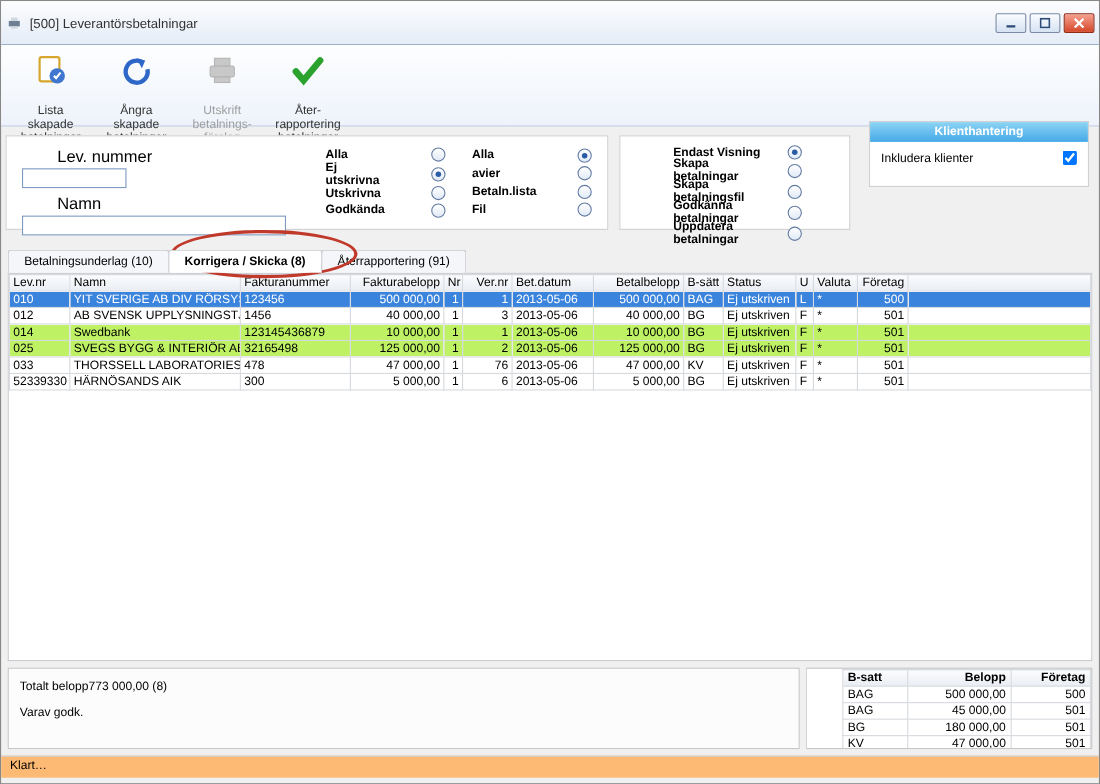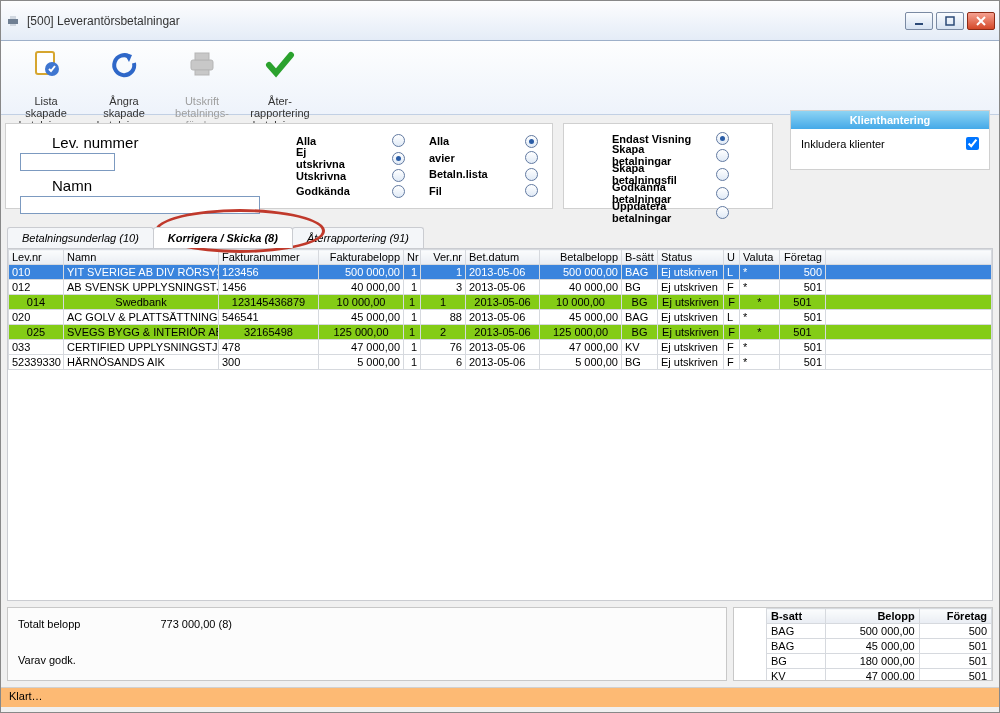"Betalningsunderlag (10)" .tab { font-style: italic -> none }
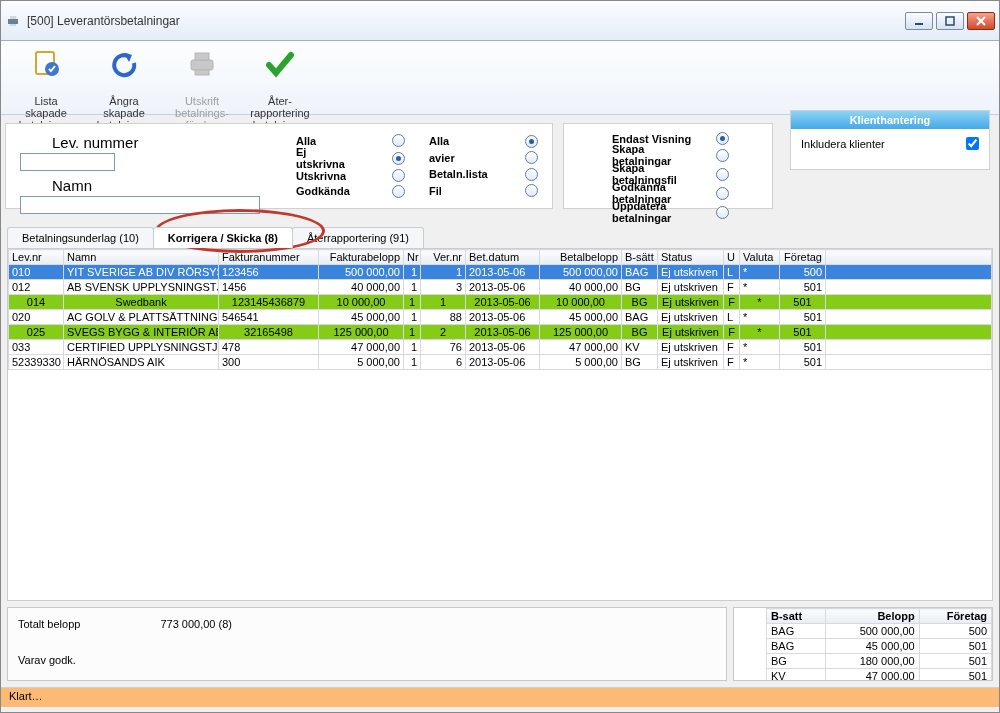"014" table.grid tr.alt td { background: #84cc16 -> #bef264; text-align: center -> none }
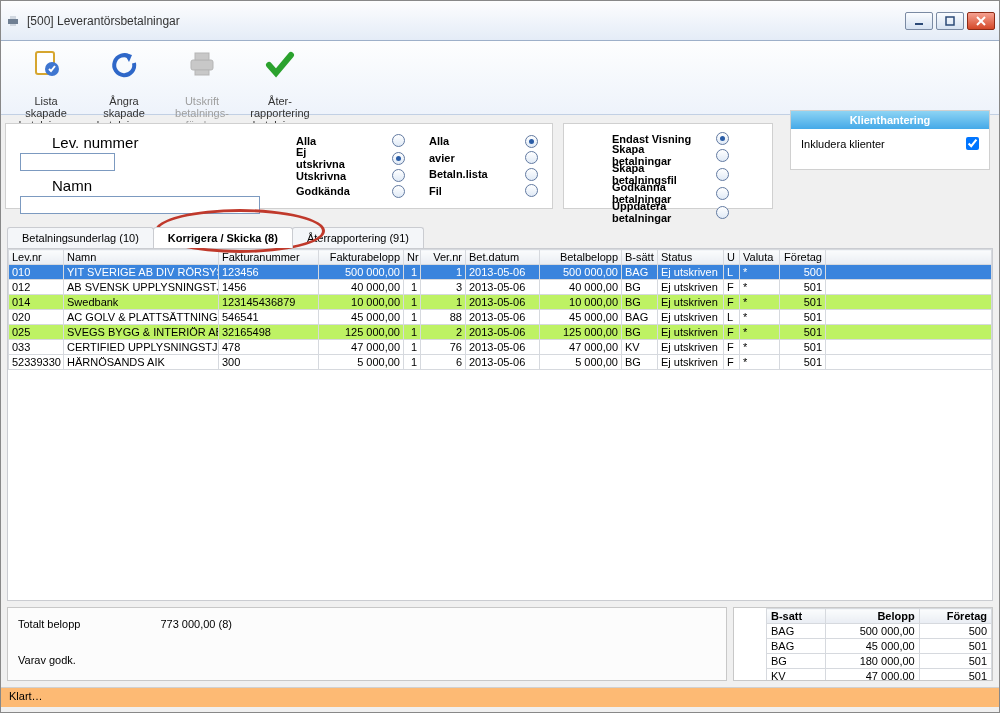"020" tr { html: <tr> <td>020</td> <td>AC GOLV &amp; PLATTSÄTTNING</td> <td>546541</td> <td>45 000,00</td> <td>1</td> <td>88</td> <td>2013-05-06</td> <td>45 000,00</td> <td>BAG</td> <td>Ej utskriven</td> <td>L</td> <td>*</td> <td>501</td> <td></td> </tr> -> none }
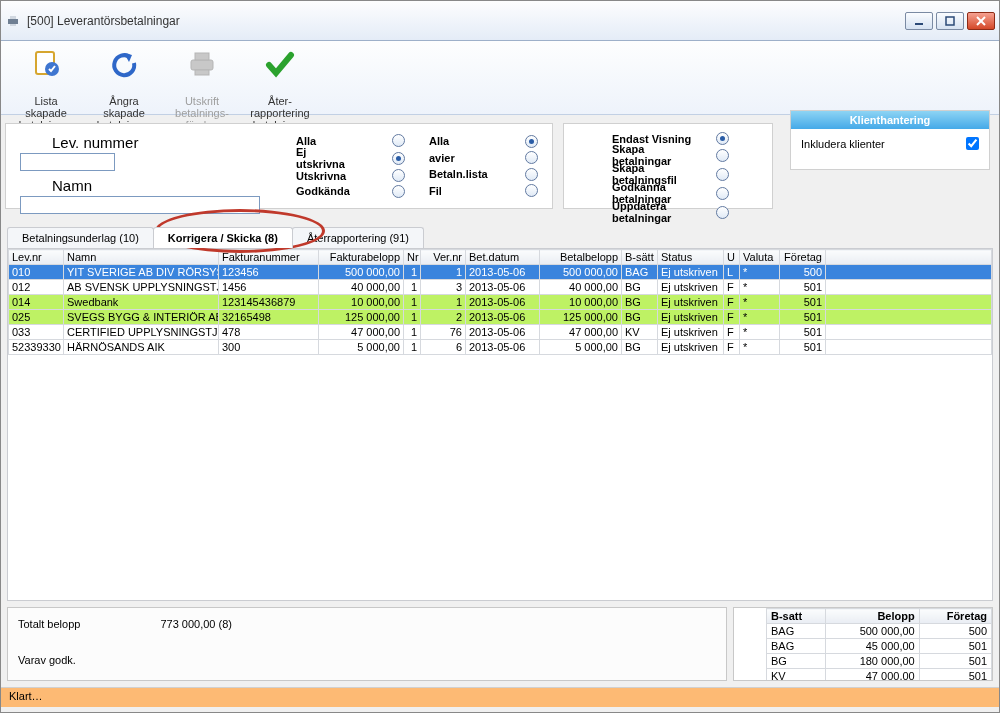"CERTIFIED UPPLYSNINGSTJ" td { text: CERTIFIED UPPLYSNINGSTJ -> THORSSELL LABORATORIES }
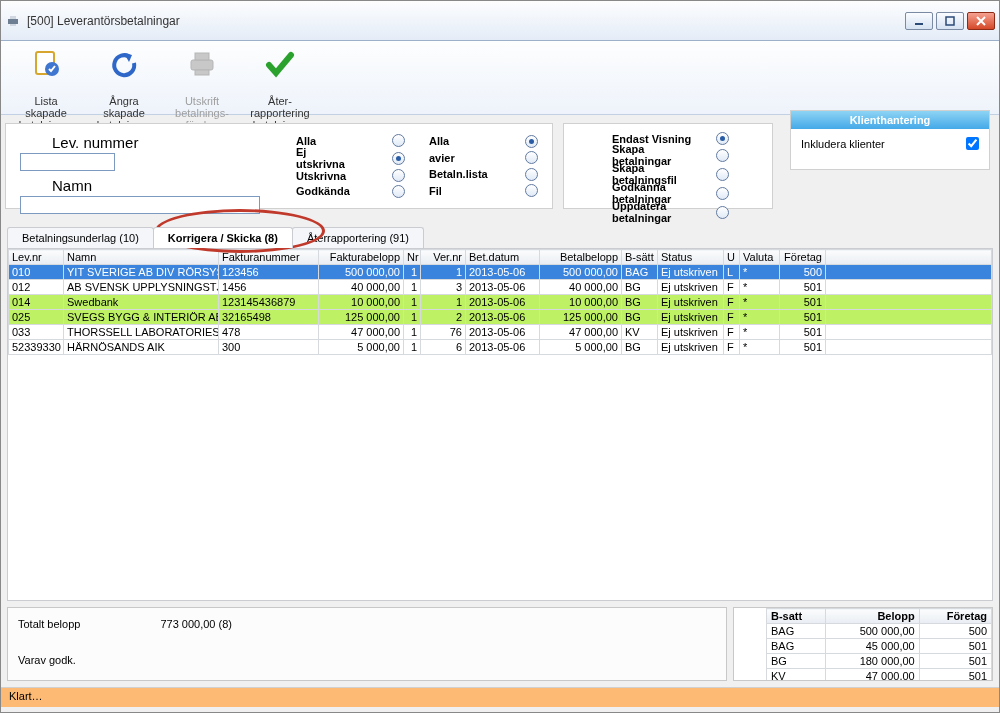"Totalt belopp" div { gap: 80px -> none; margin-bottom: 24px -> 12px }
